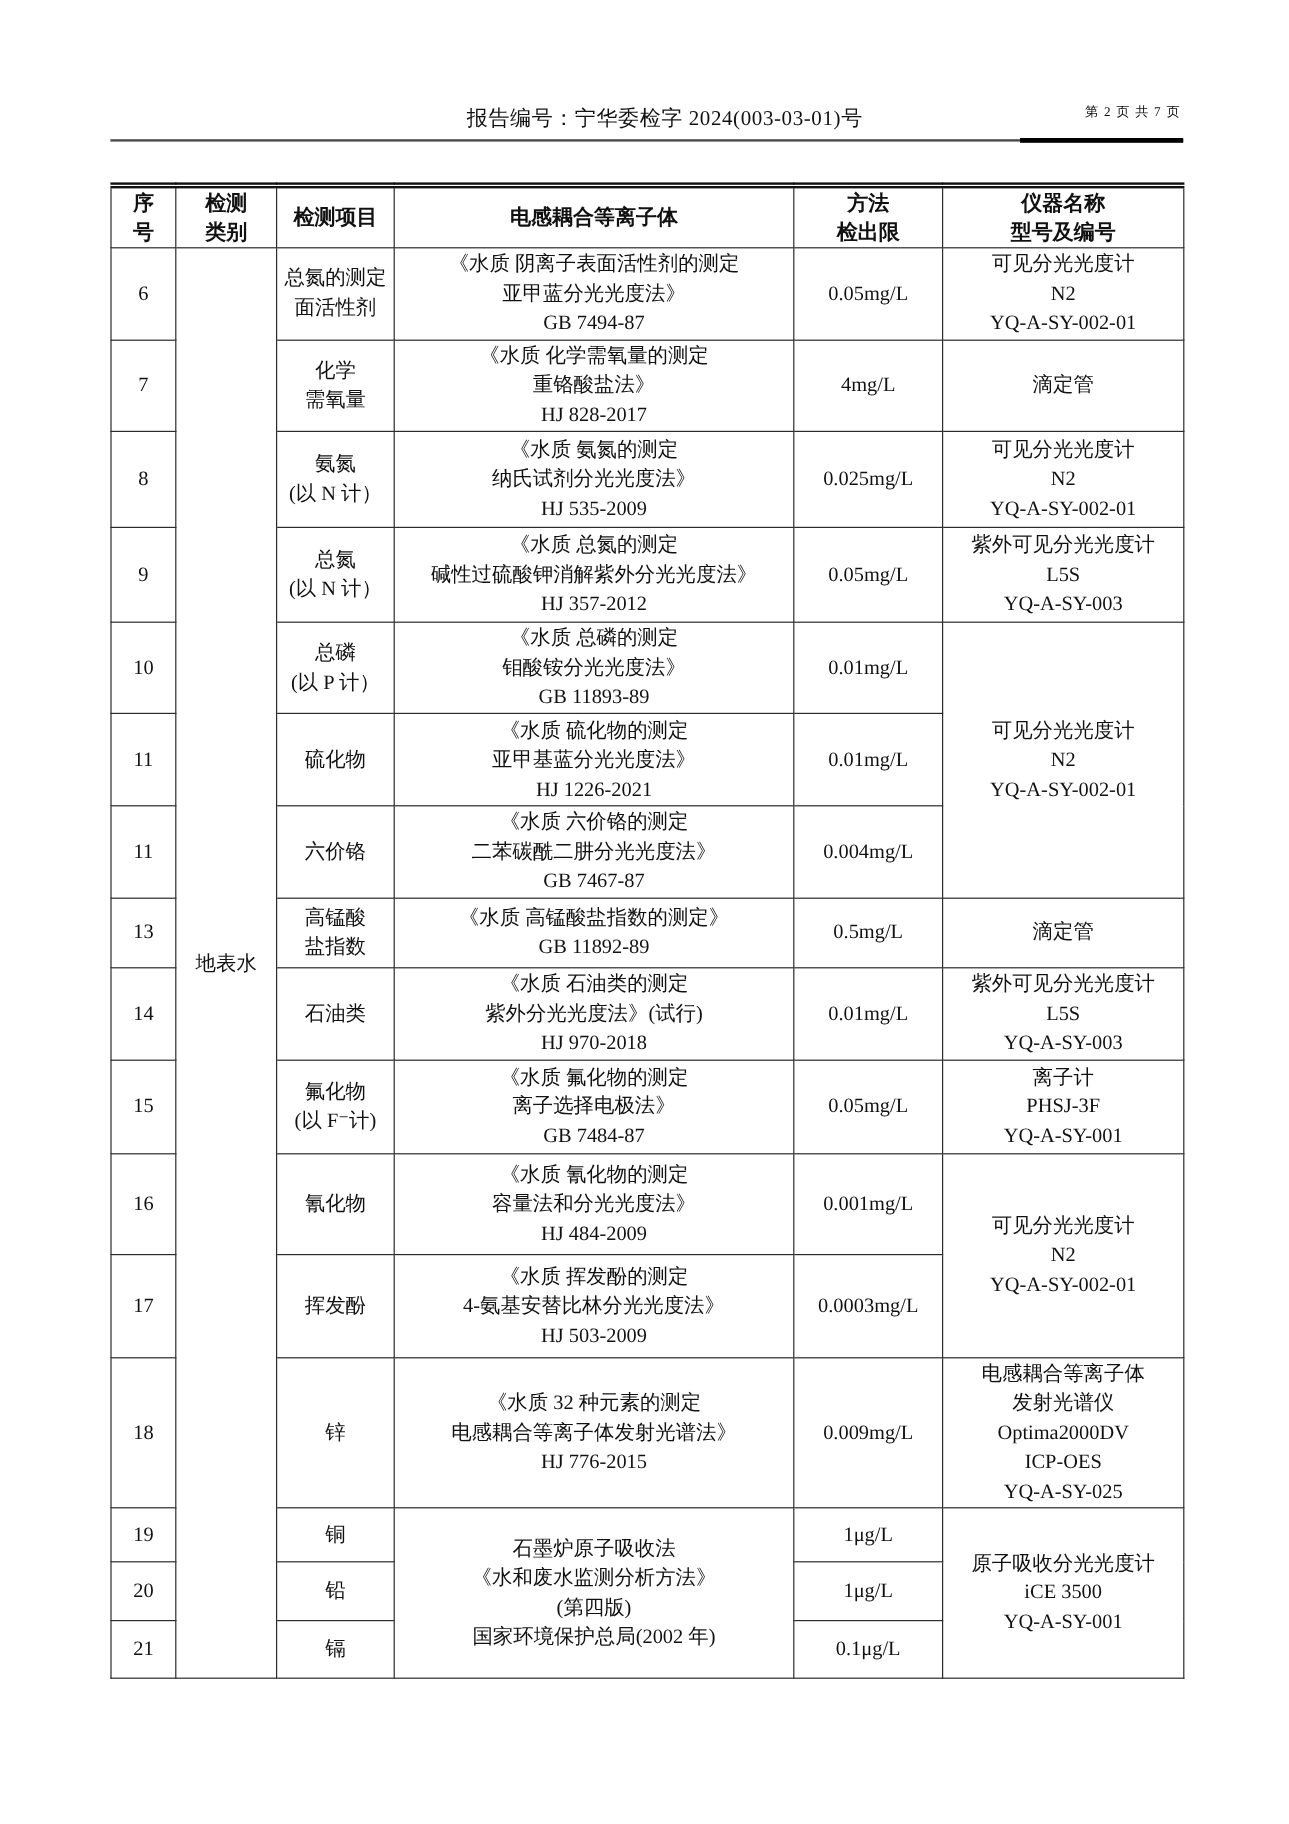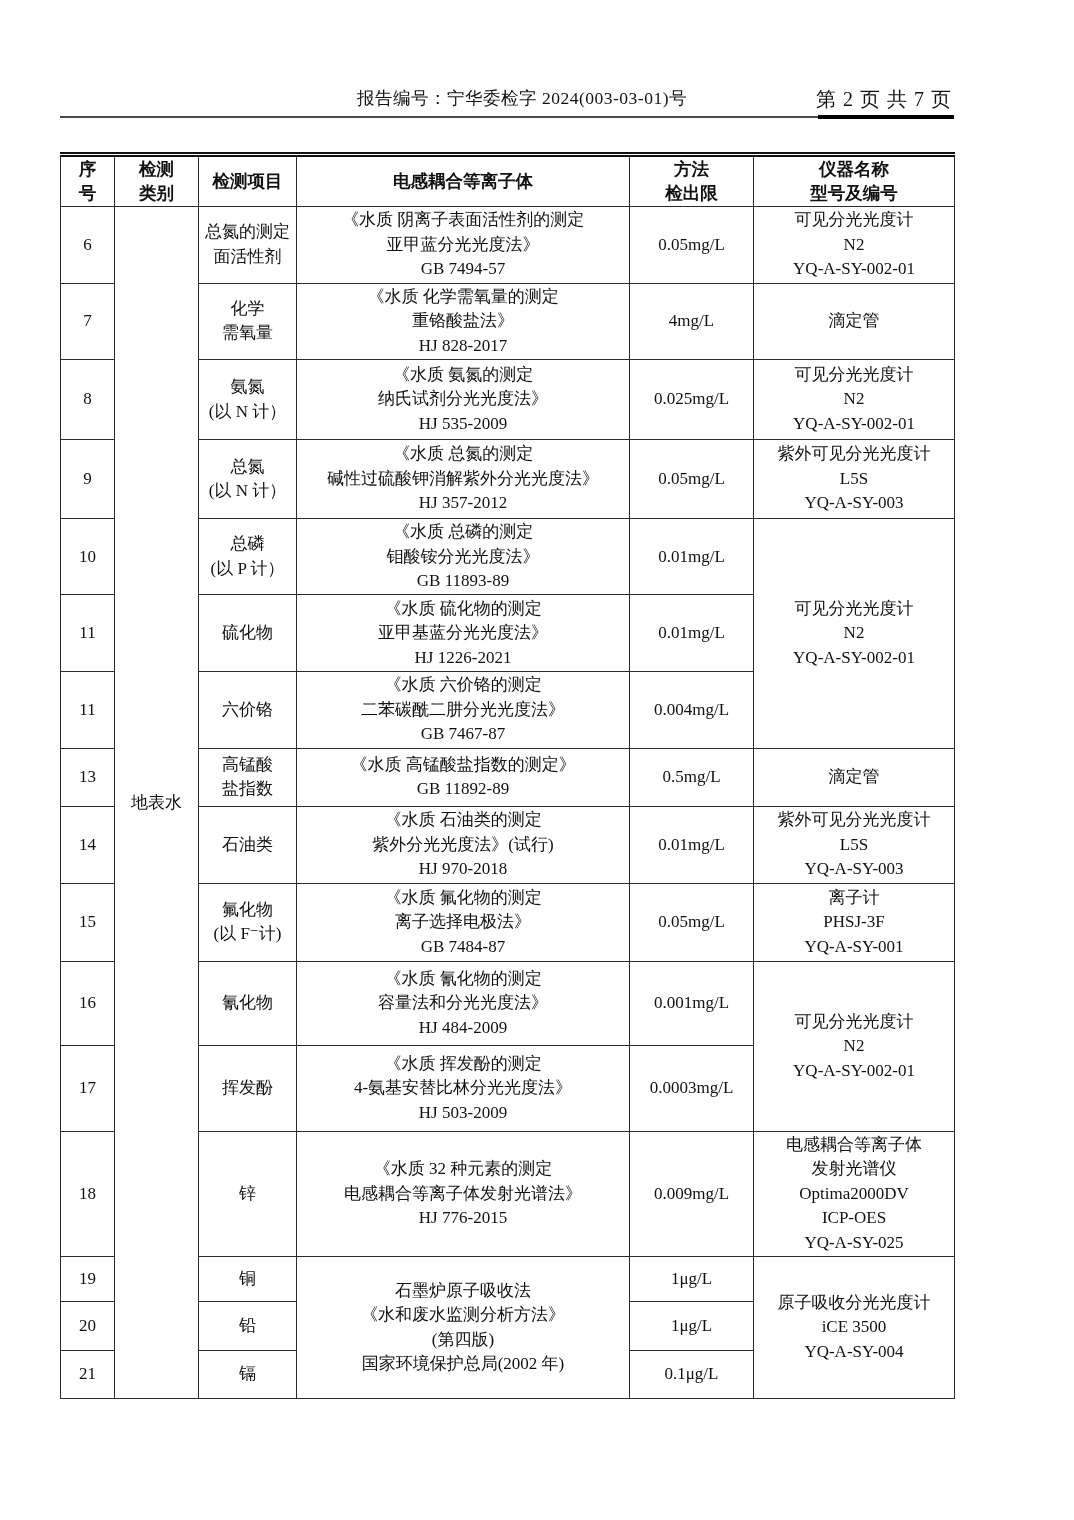"报告编号：宁华委检字 2024(003-03-01)号" .content { margin-left: 60px -> 92px }
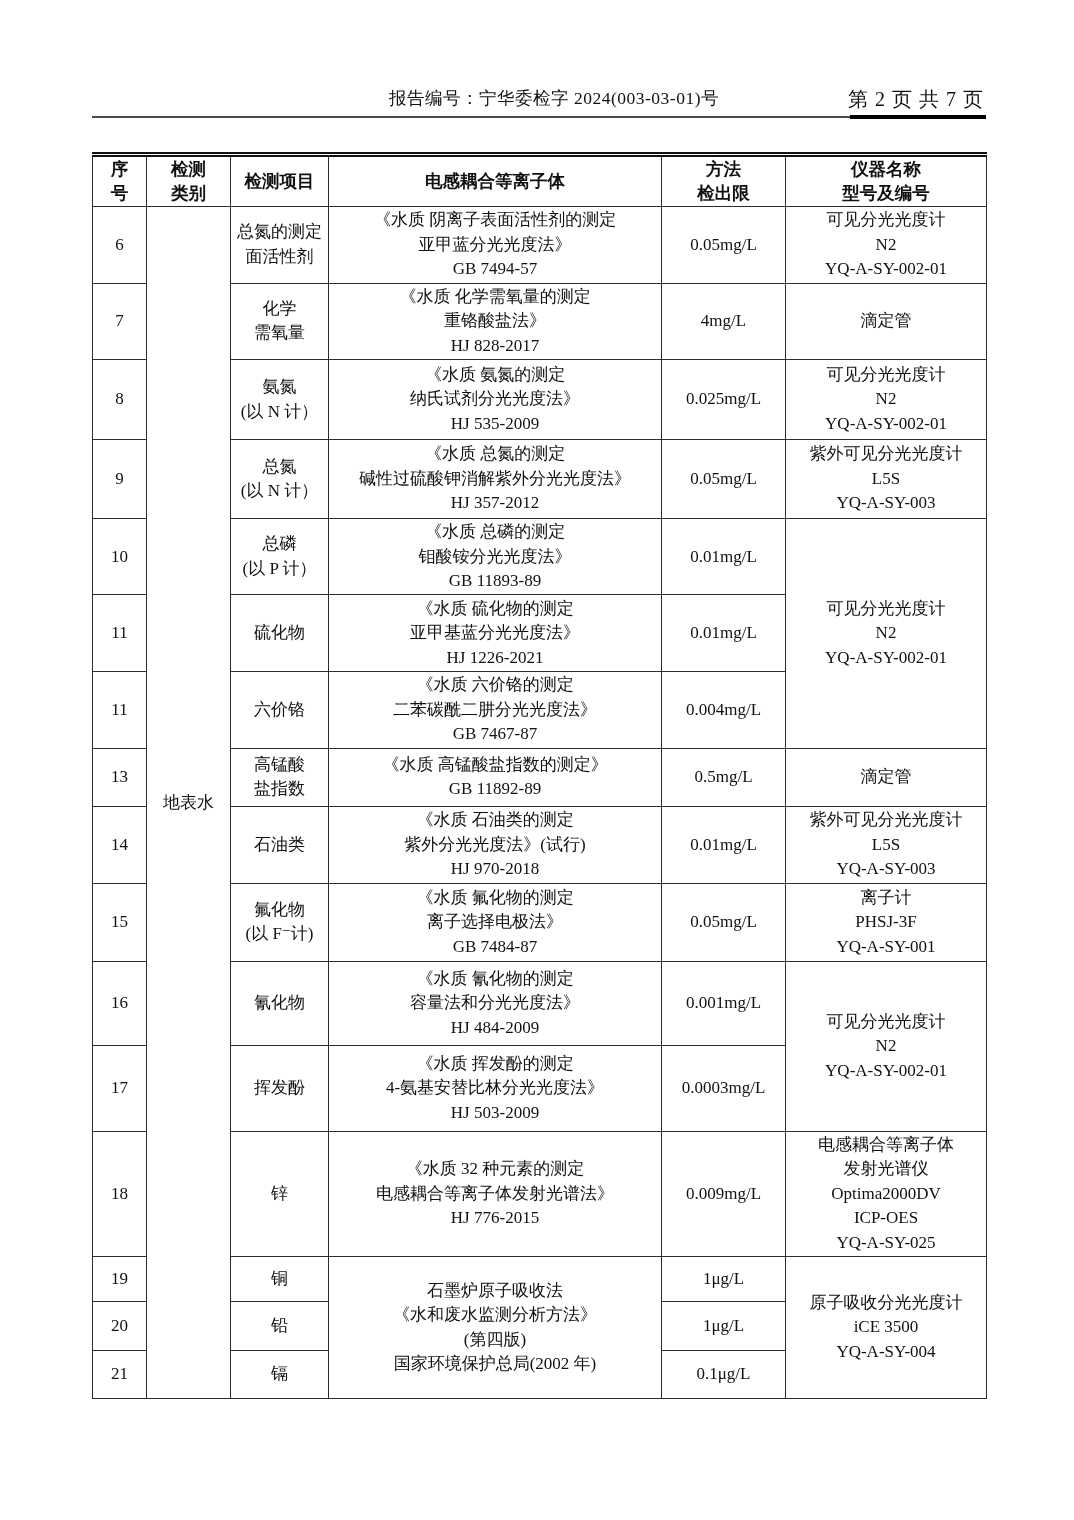"第 2 页 共 7" .page-no { font-size: 20px -> 11px }
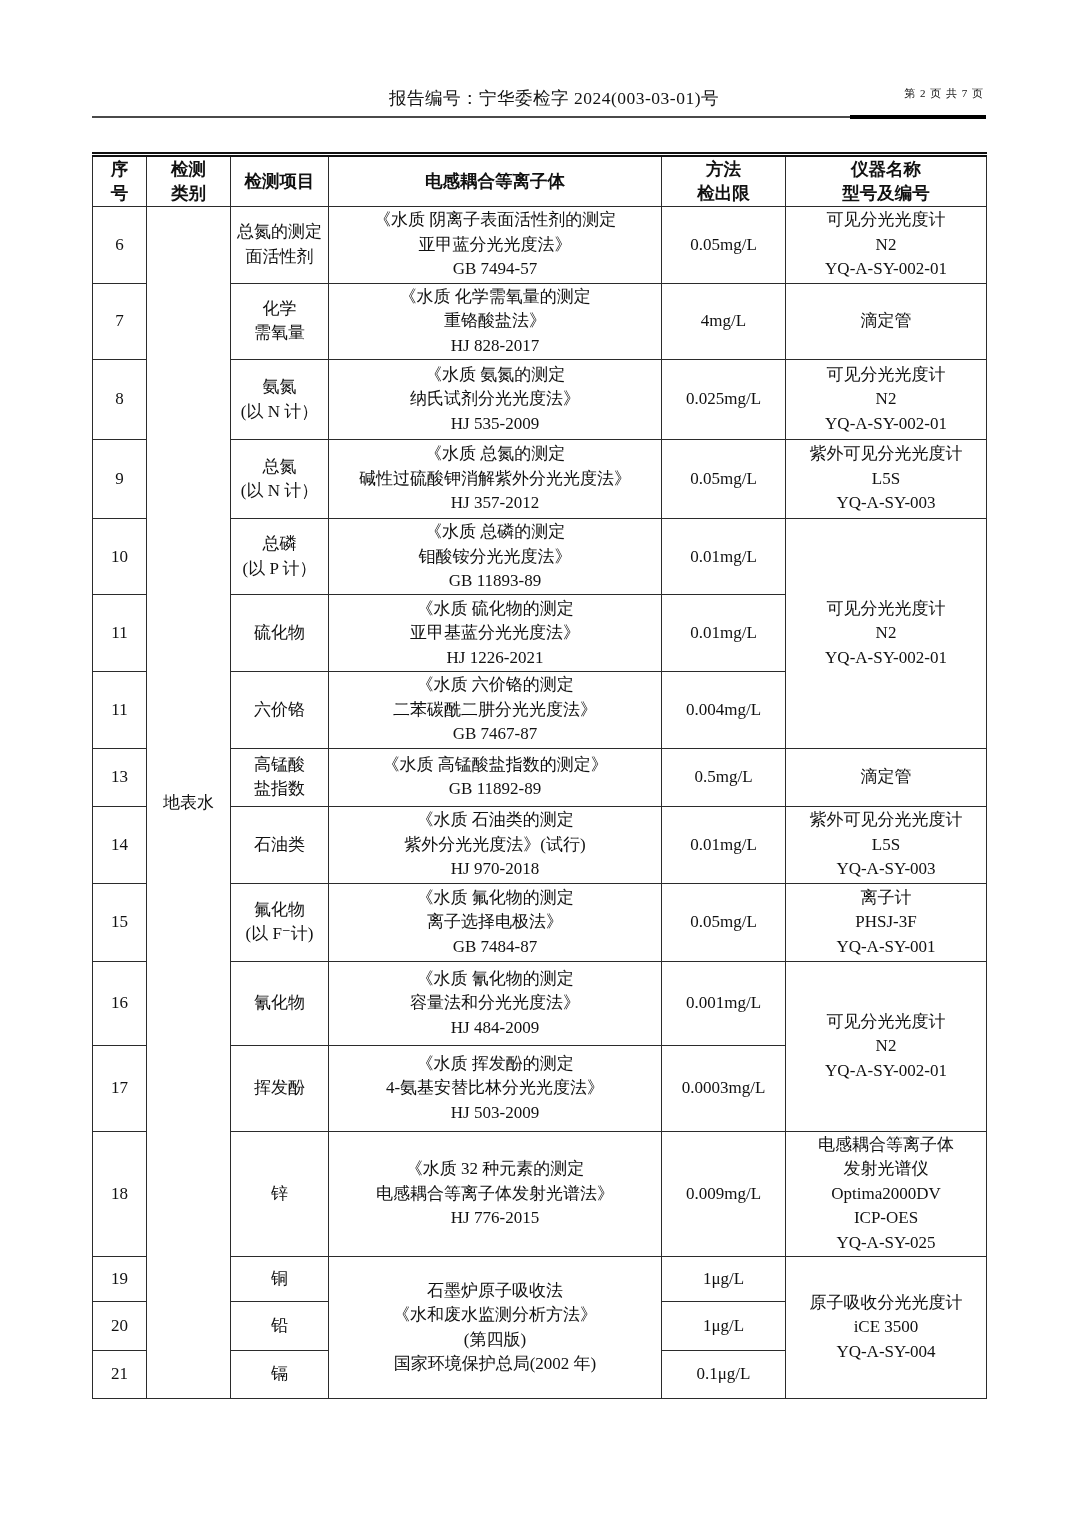"《水质 阴离子表面活性剂的测定" td { text: 7494-57 -> 7494-87 }
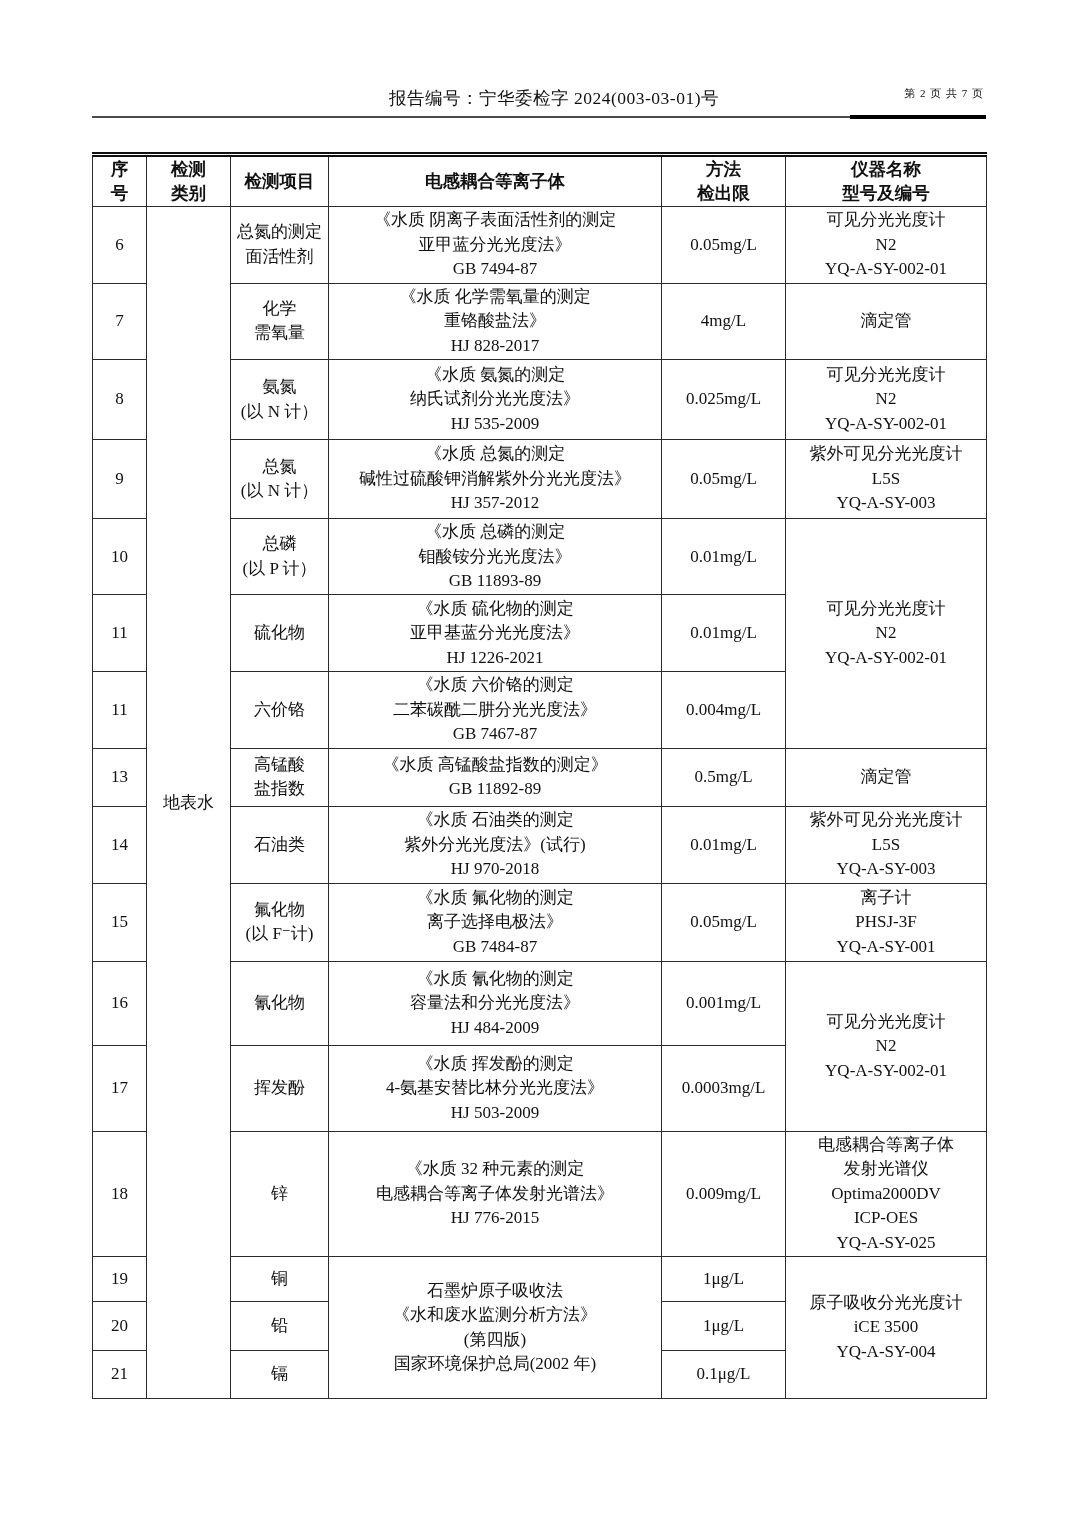"原子吸收分光光度计" td { text: YQ-A-SY-004 -> YQ-A-SY-001 }
